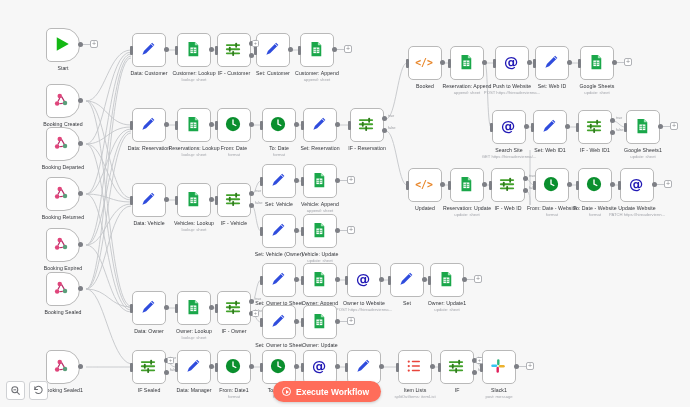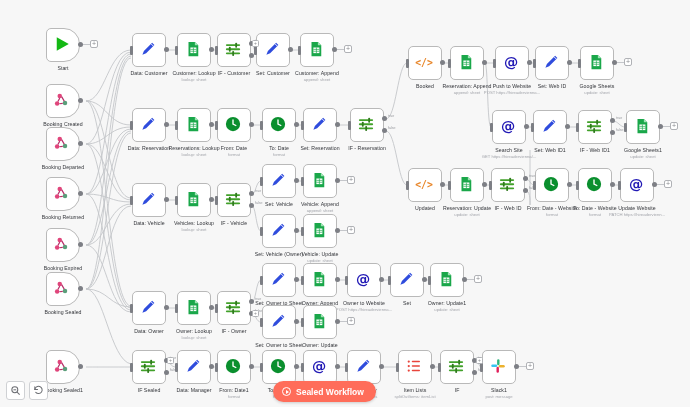"Sealed Workflow" span { text: Sealed -> Execute }
